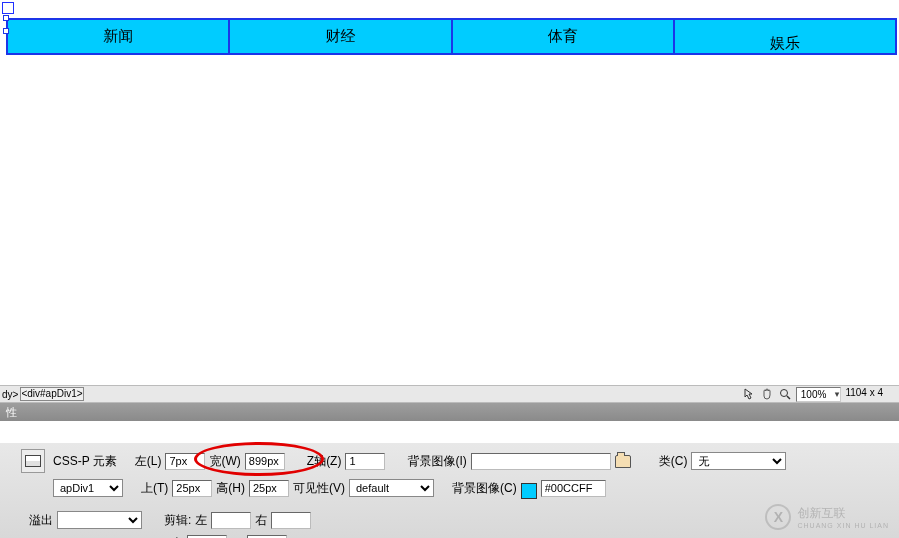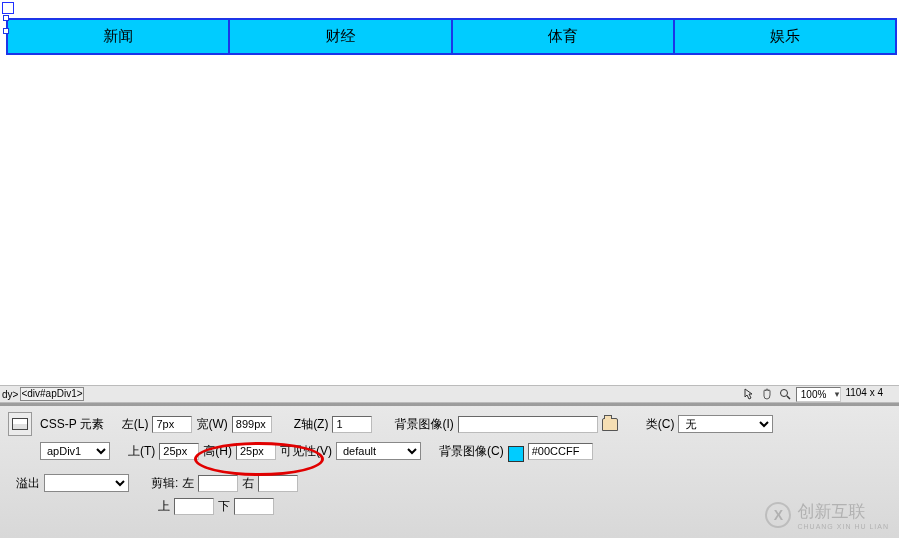"娱乐" .nav-item:last-child { align-items: none -> flex-end }
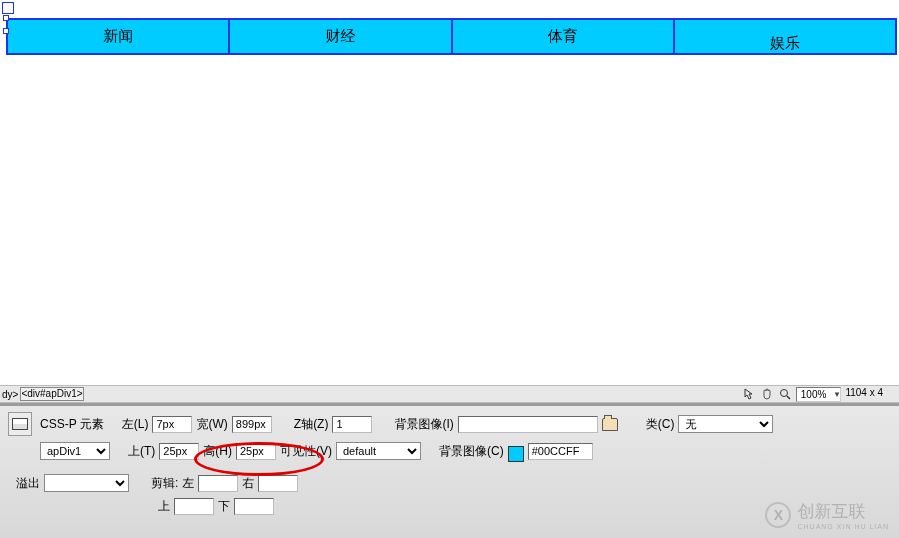"CSS-P 元素" .prop-panel { height: 132px -> 95px; padding: 6px 8px -> 6px 21px }
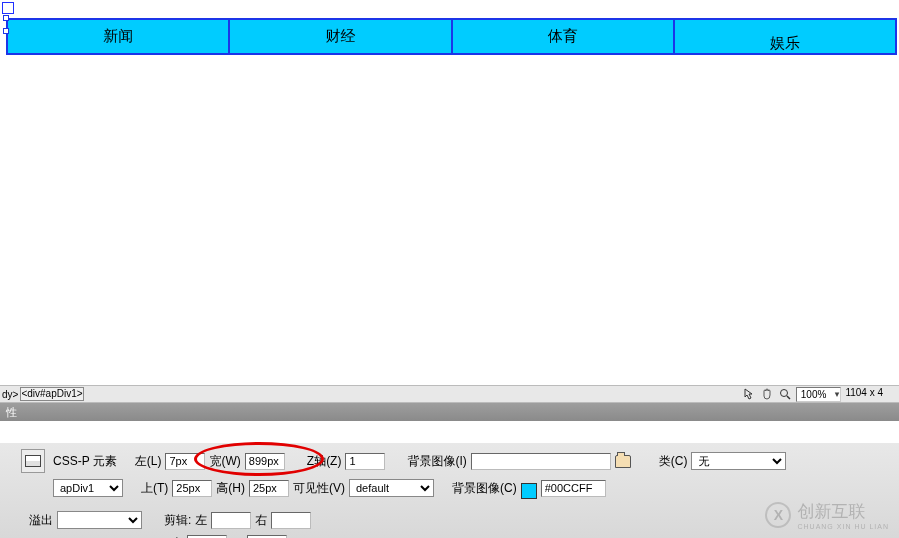"创新互联" .wm-text { font-size: 17px -> 12px }
